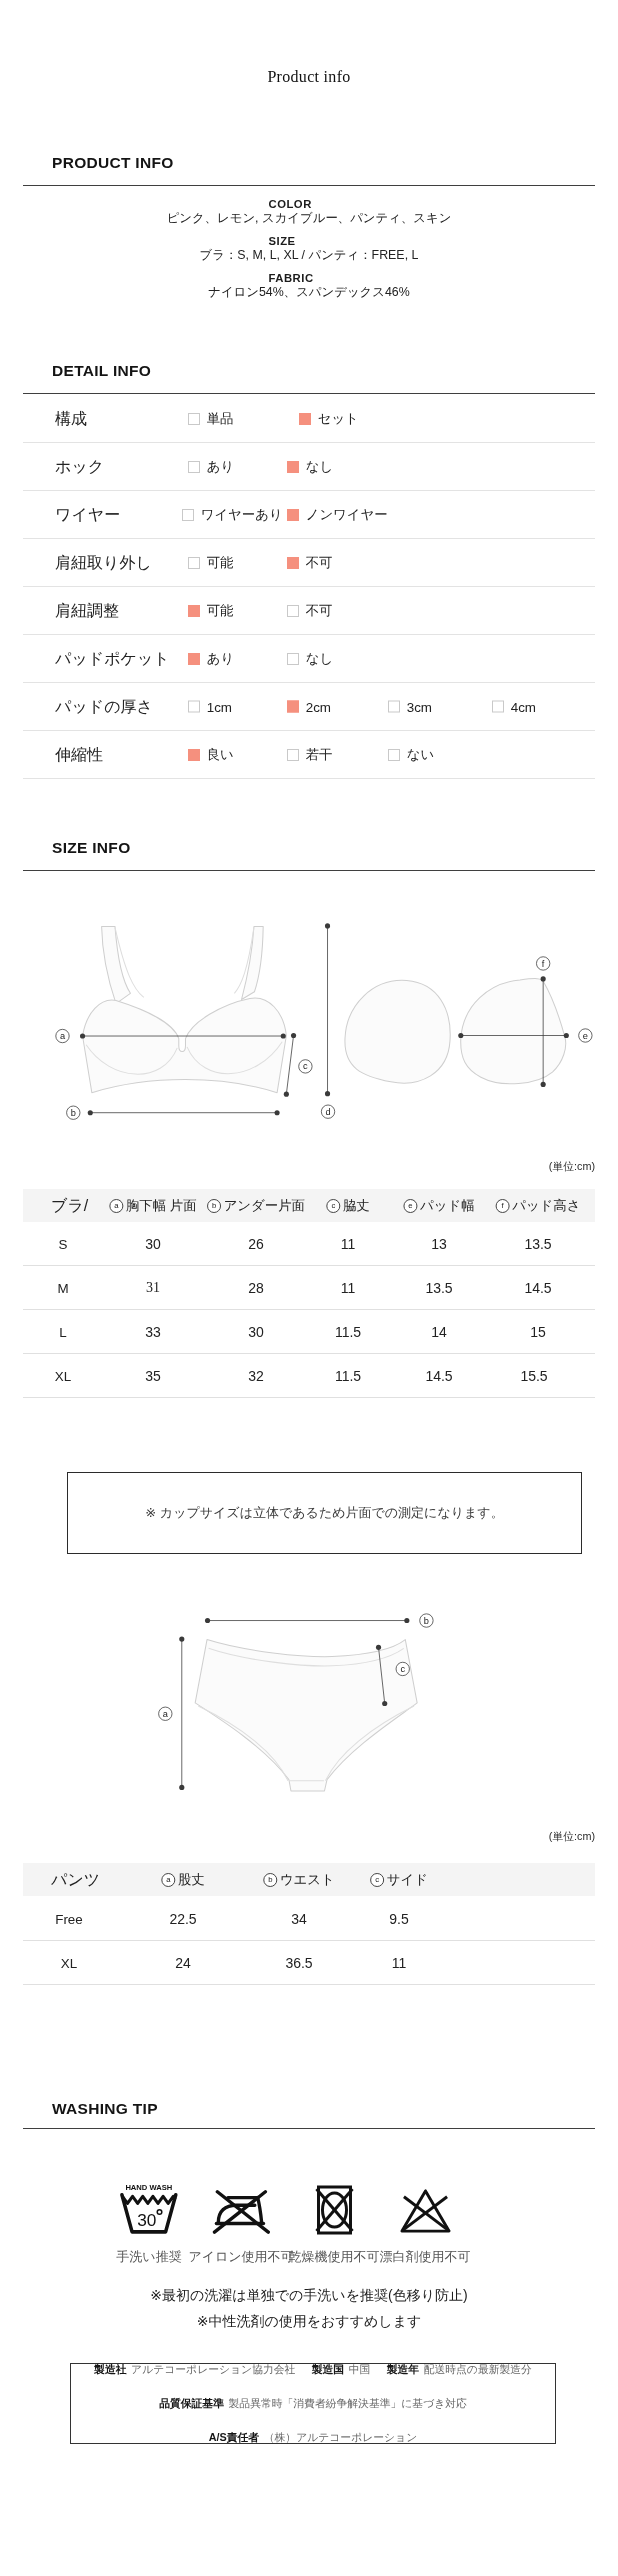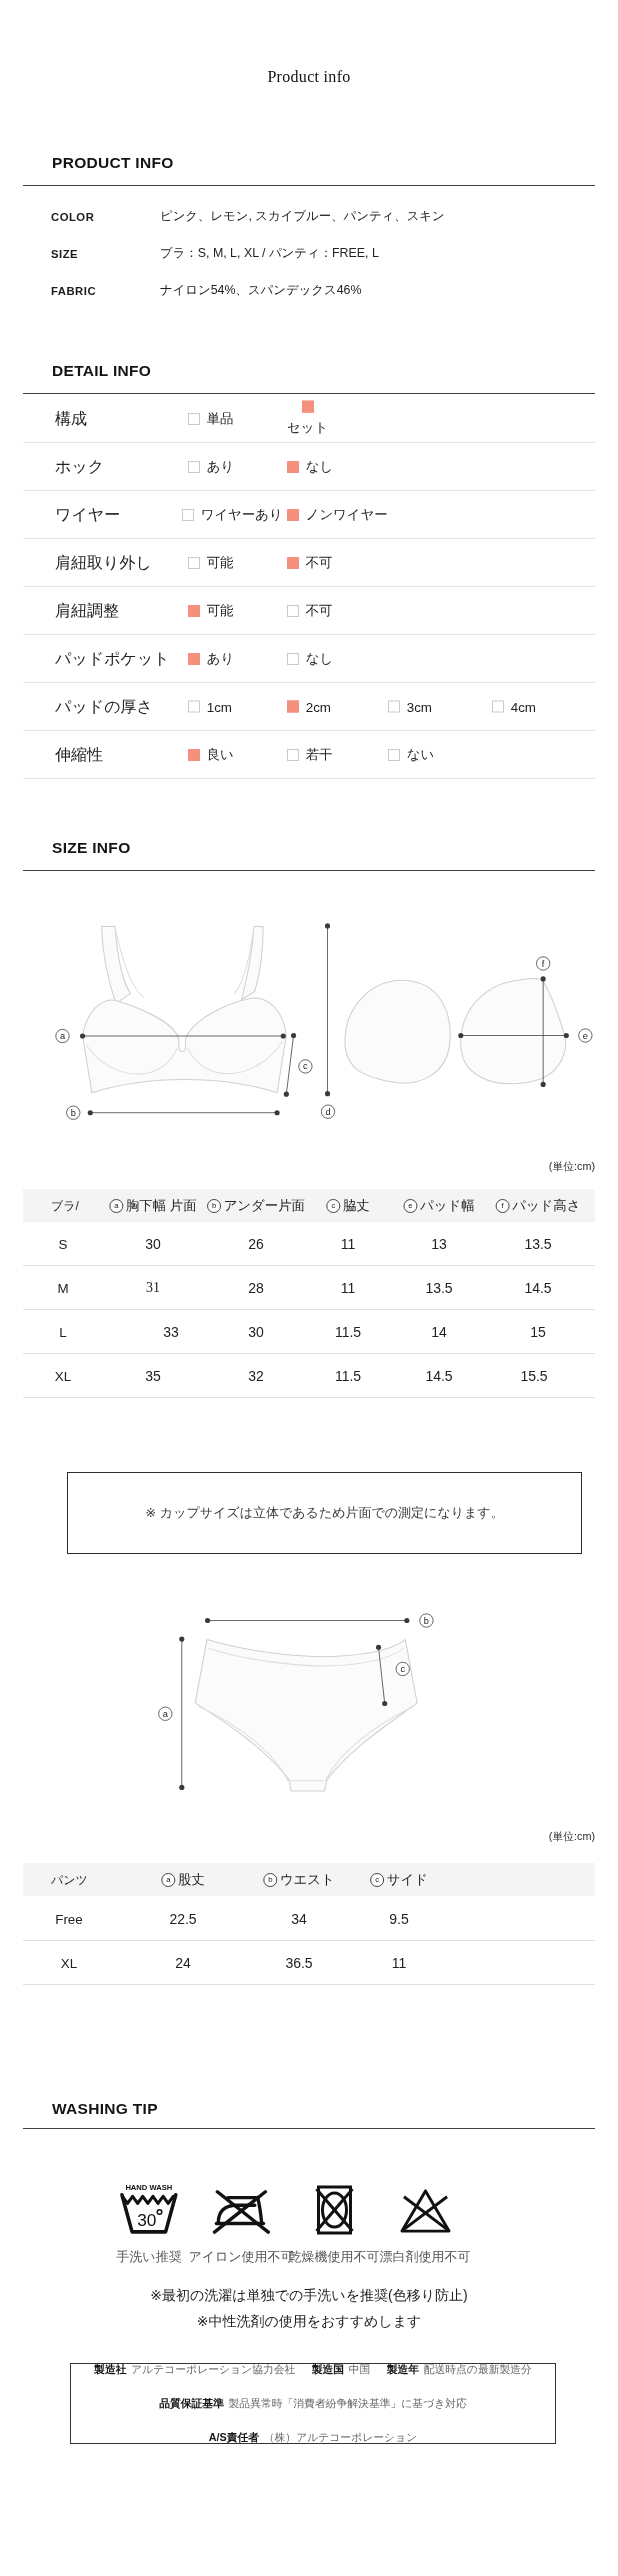"COLOR" .p-row { flex-direction: none -> column }
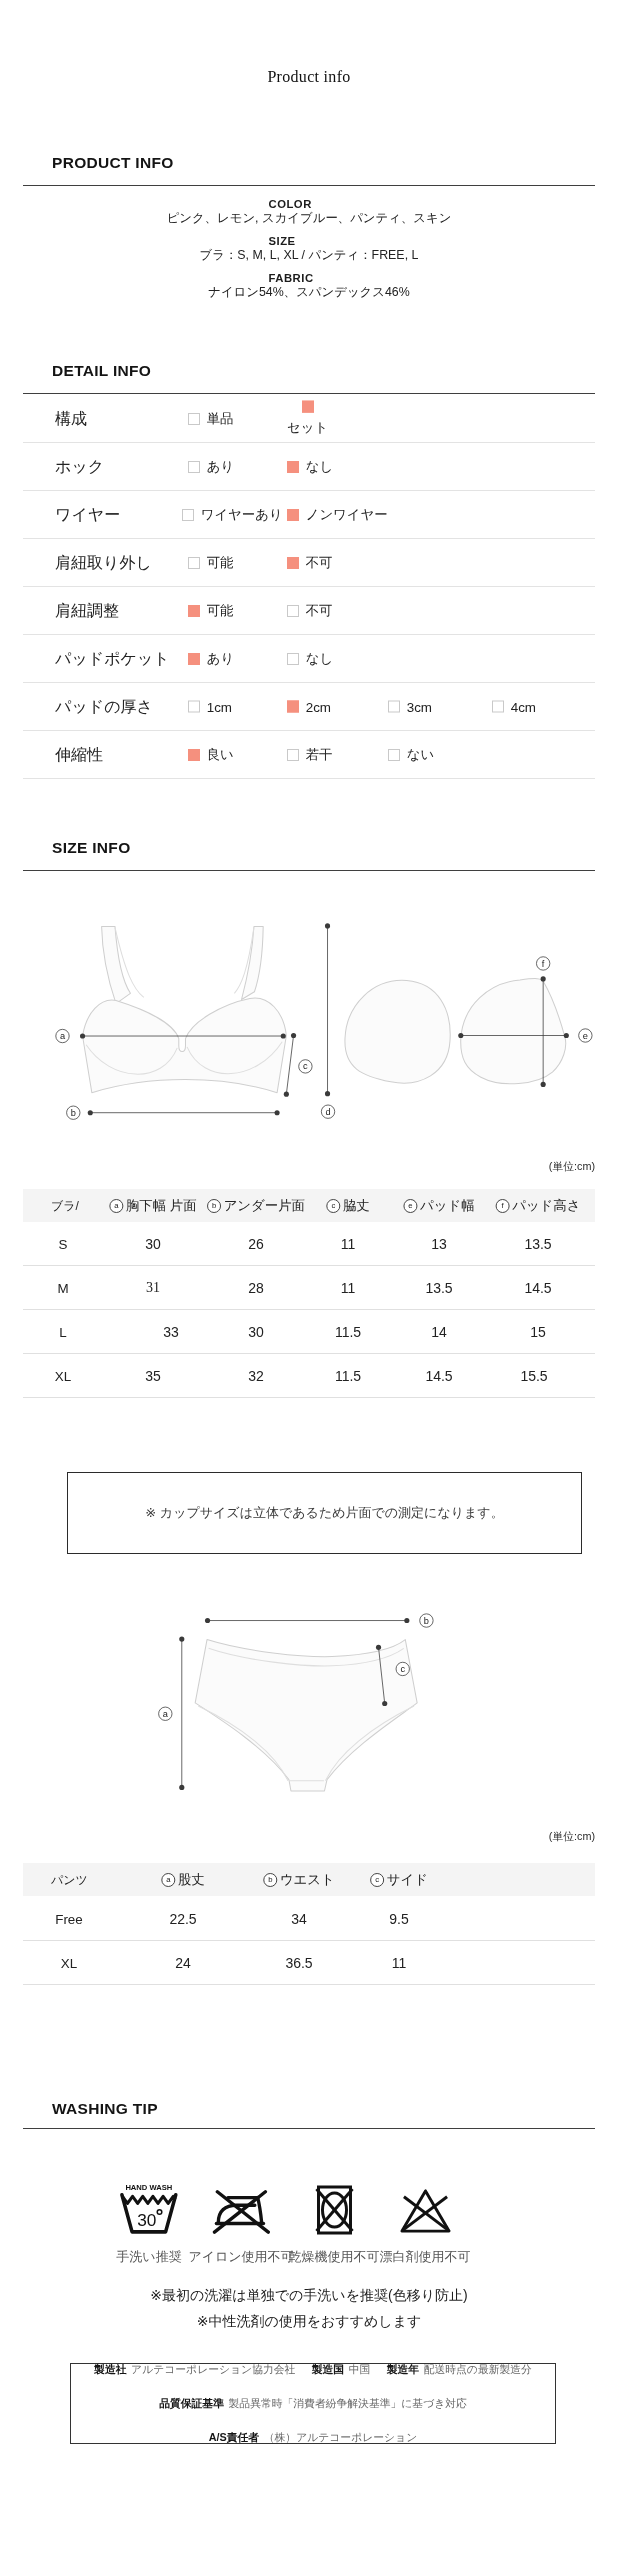"セット" span.d-opt { flex-direction: column -> none; left: 264px -> 276px }
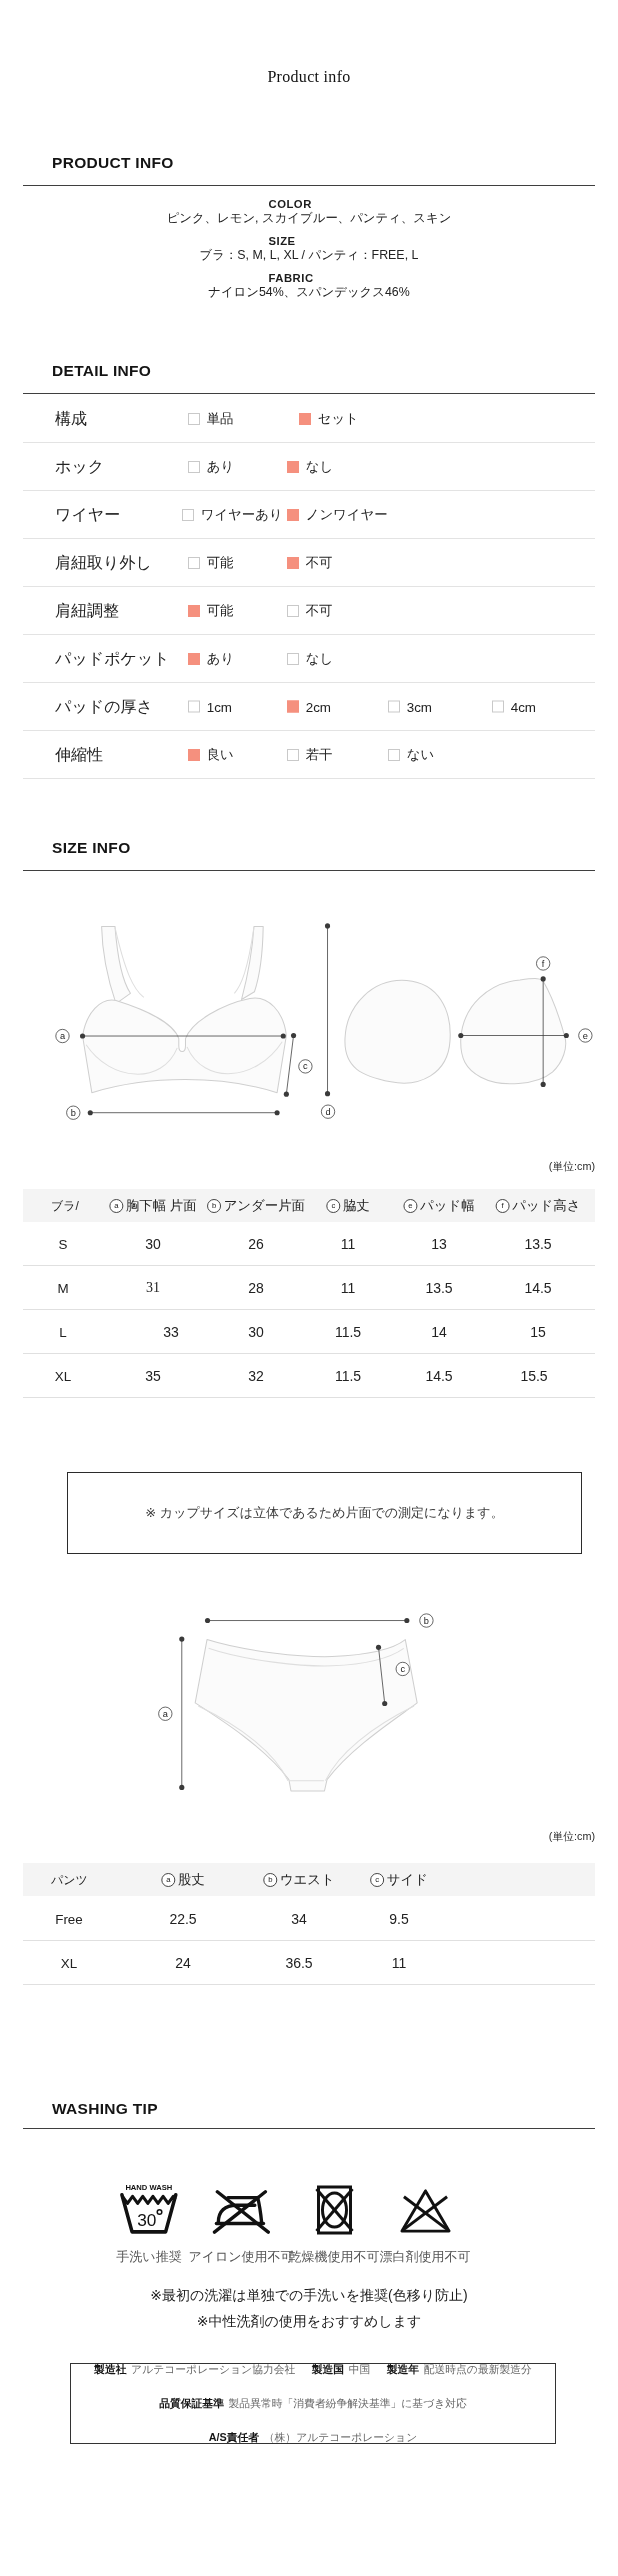"ブラ/" .th-label { font-size: 12px -> 16px }
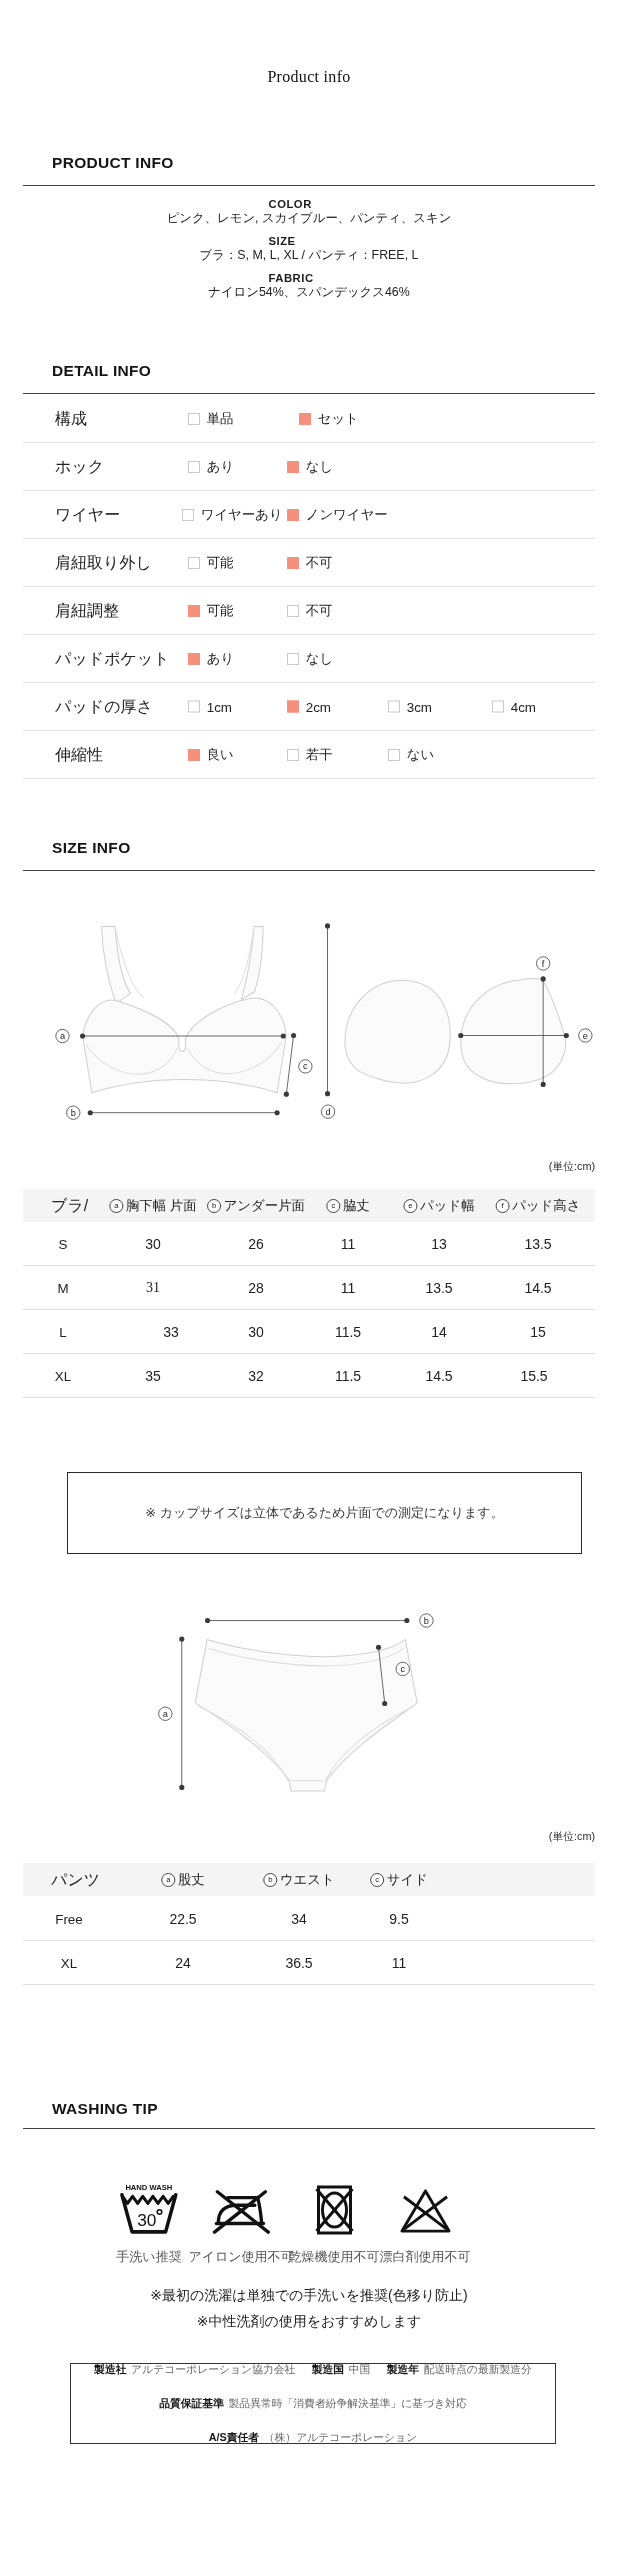"33" span.t-cell { margin-left: 18px -> none }
